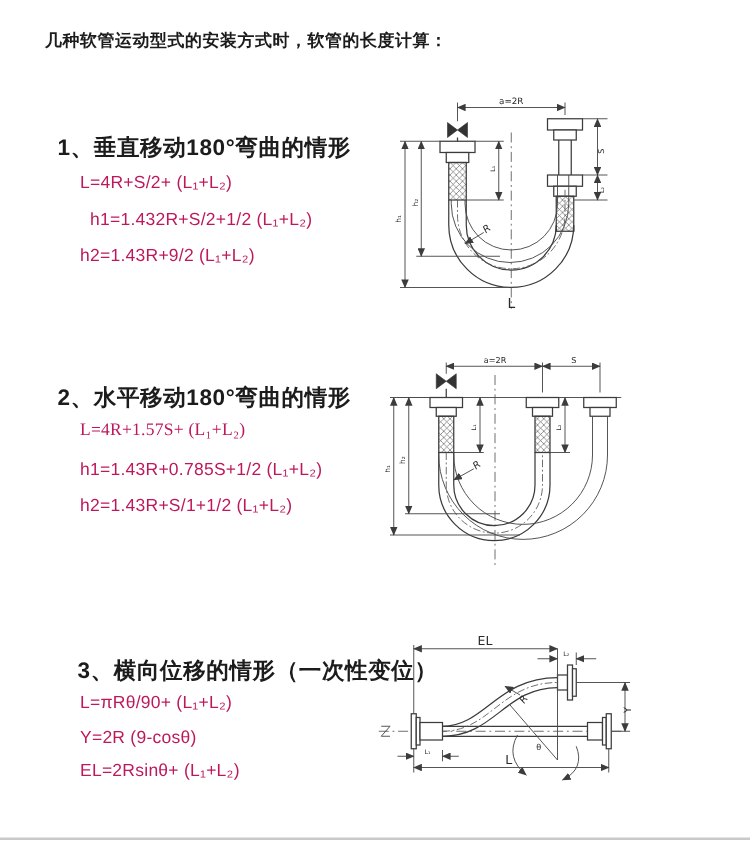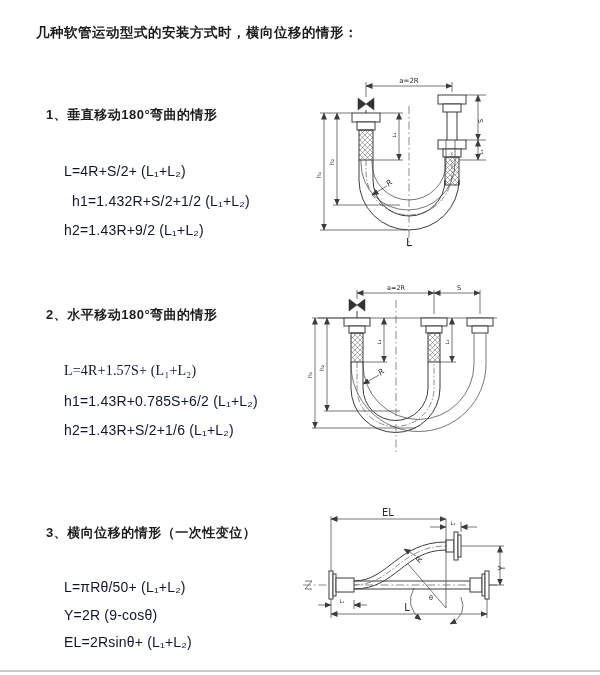"几种软管运动型式的安装方式时，横向位移的情形：" div.title { text: 横向位移的情形 -> 软管的长度计算 }
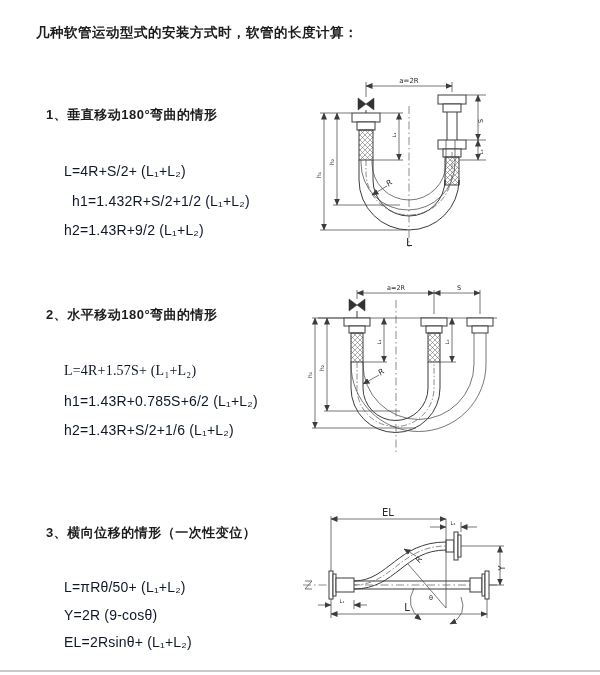"1、垂直移动180°弯曲的情形" .sec-heading { font-size: 13px -> 18px }
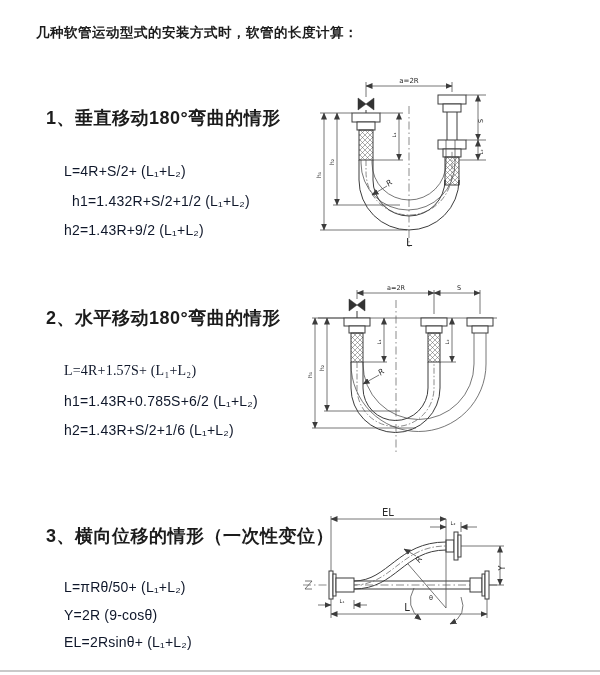"L=4R+S/2+ (L₁+L₂)" .formula { color: #0f172a -> #be185d; margin-top: 26px -> none }
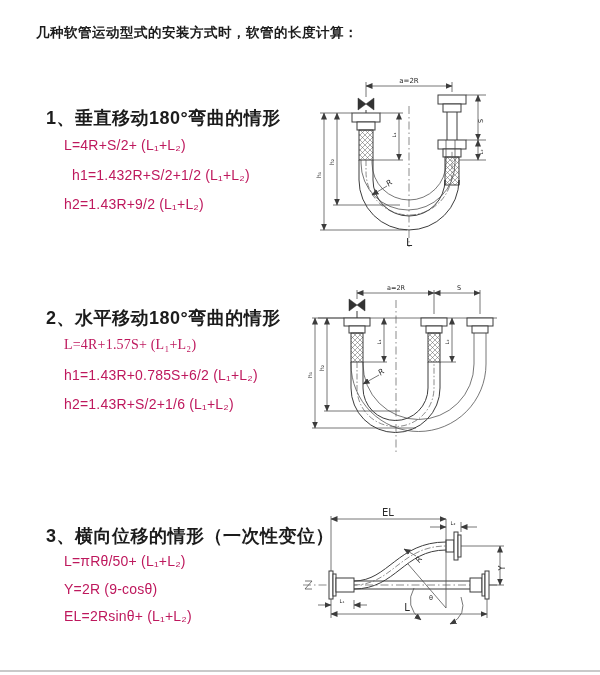"h1=1.43R+0.785S+6/2 (L₁+L₂)" div.formula { text: 1.43R+0.785S+6/2 -> 1.43R+0.785S+1/2 }
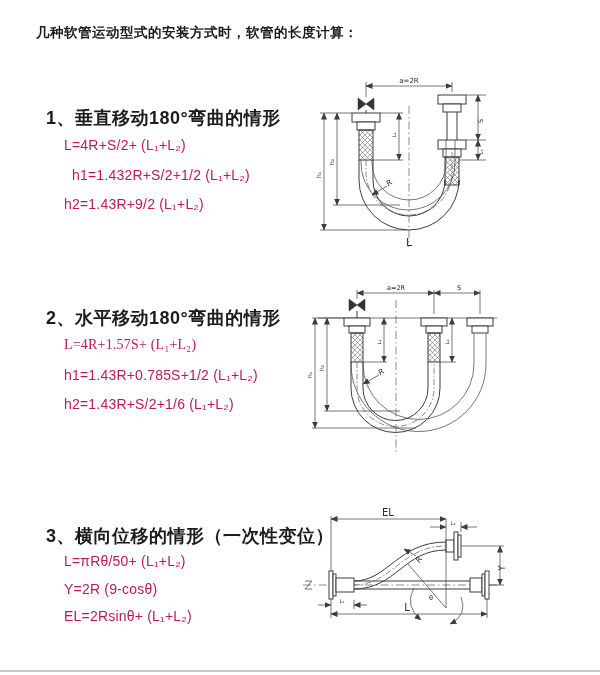"h2=1.43R+S/2+1/6 (L₁+L₂)" div.formula { text: 1.43R+S/2+1/6 -> 1.43R+S/1+1/2 }
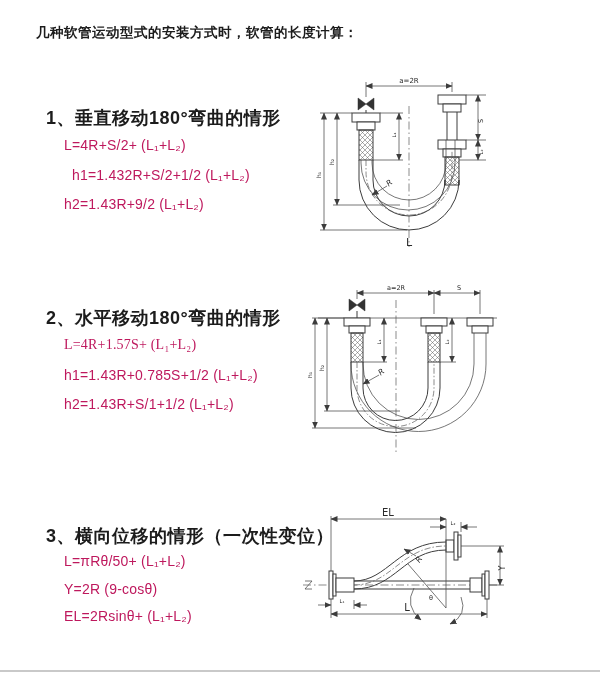"3、横向位移的情形（一次性变位）" div.sec-heading { left: 46px -> 62px }
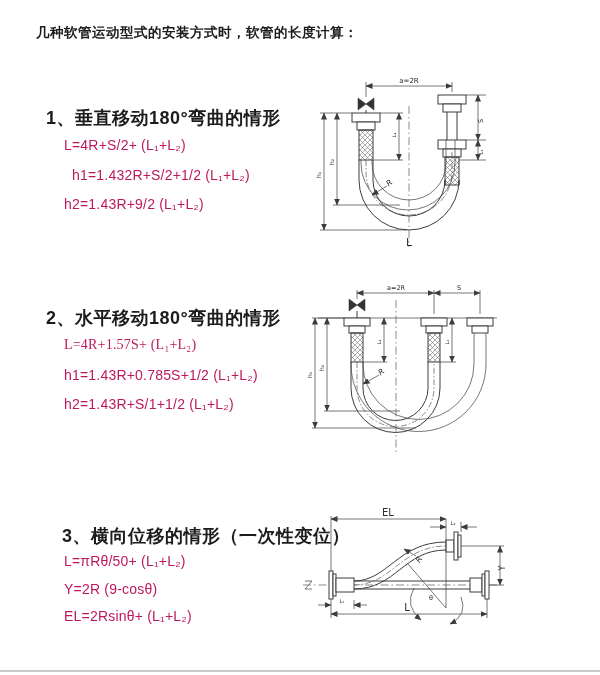"L=πRθ/50+ (L₁+L₂)" div.formula { text: πRθ/50+ -> πRθ/90+ }
